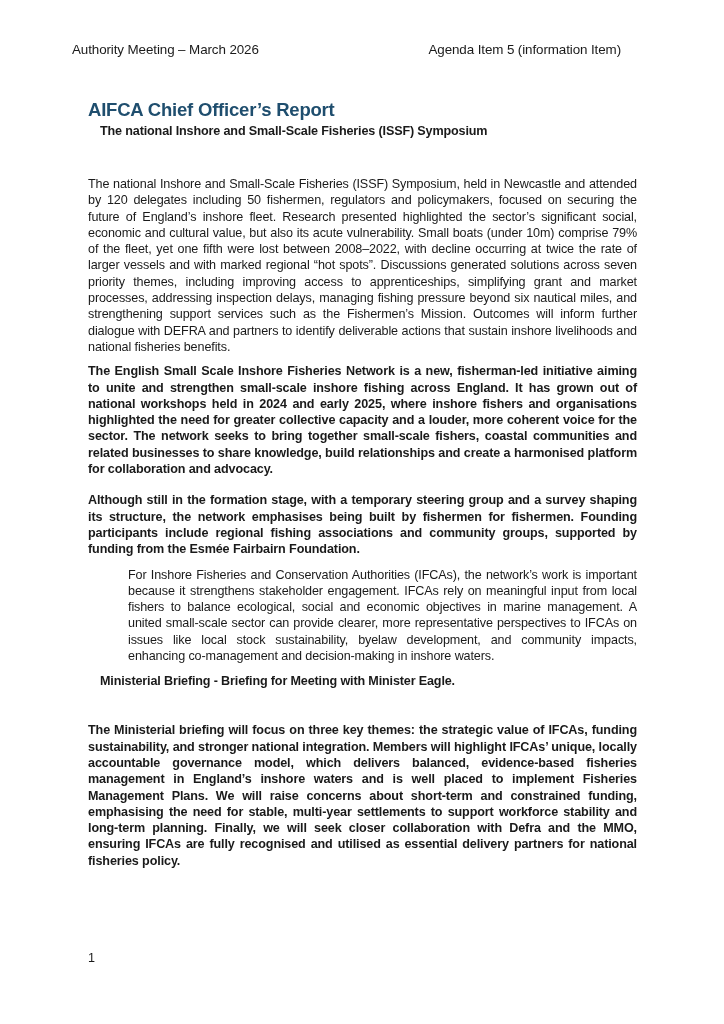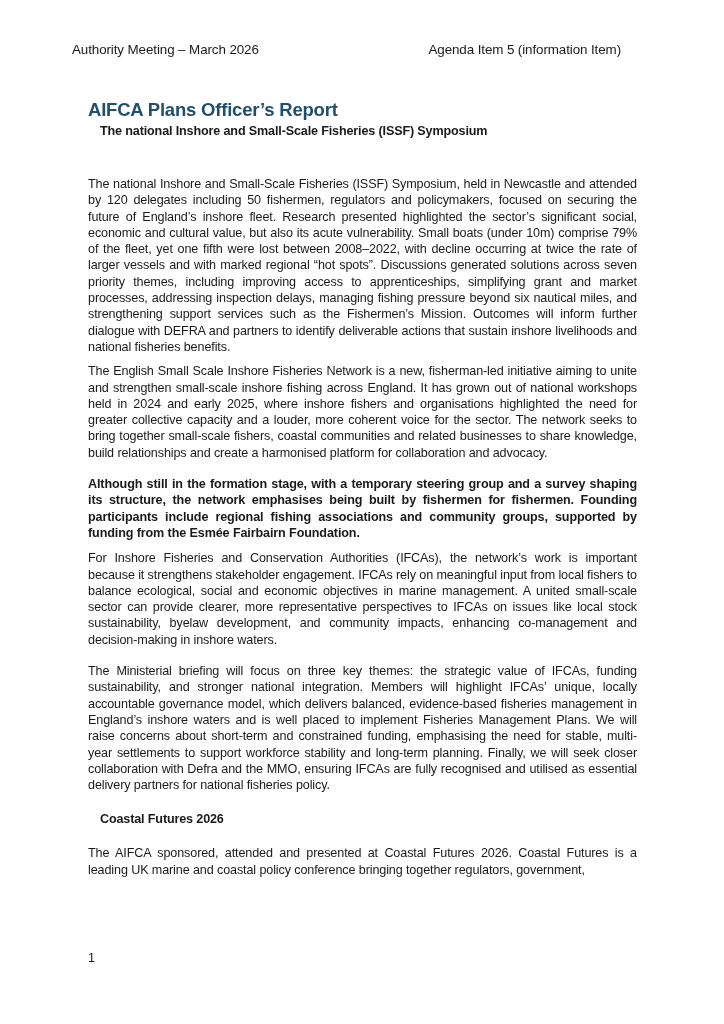"AIFCA Plans Officer’s Report" h1.title { text: Plans -> Chief }
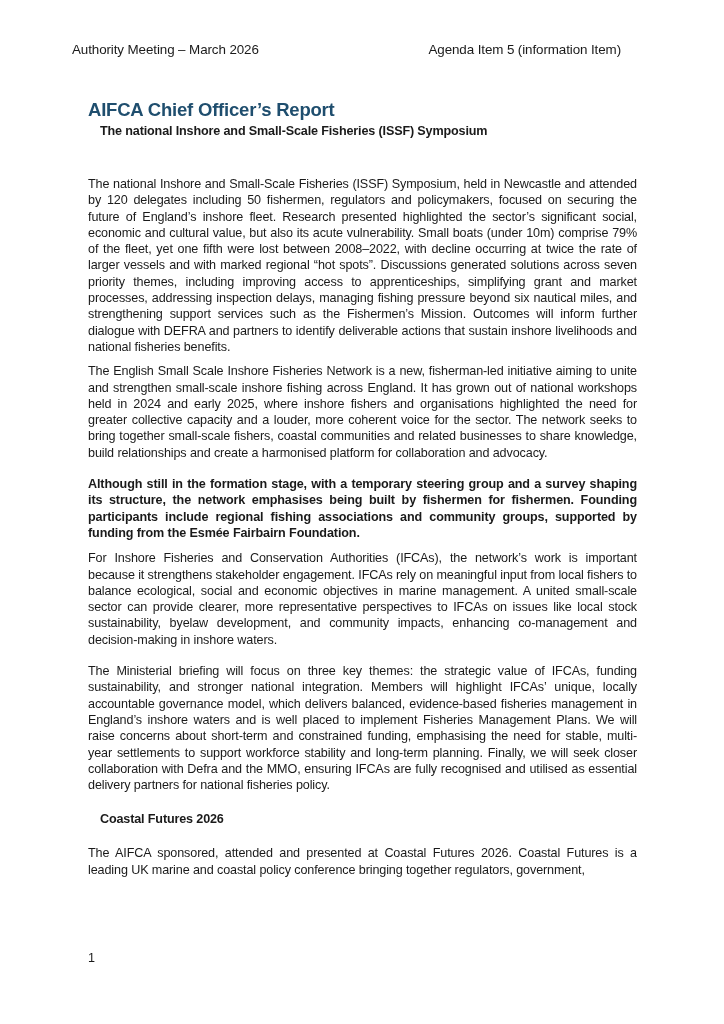"The English Small Scale Inshore" .s2-p1 { font-weight: none -> bold }
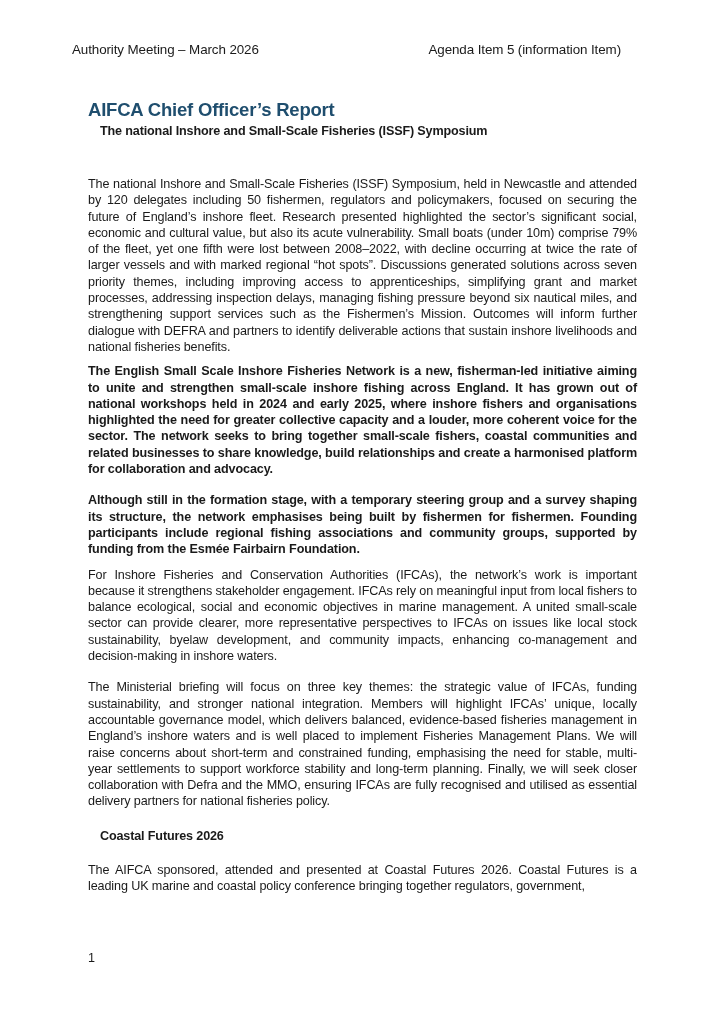"For Inshore Fisheries and Conservation" .s2-p3 { margin-left: none -> 40px }
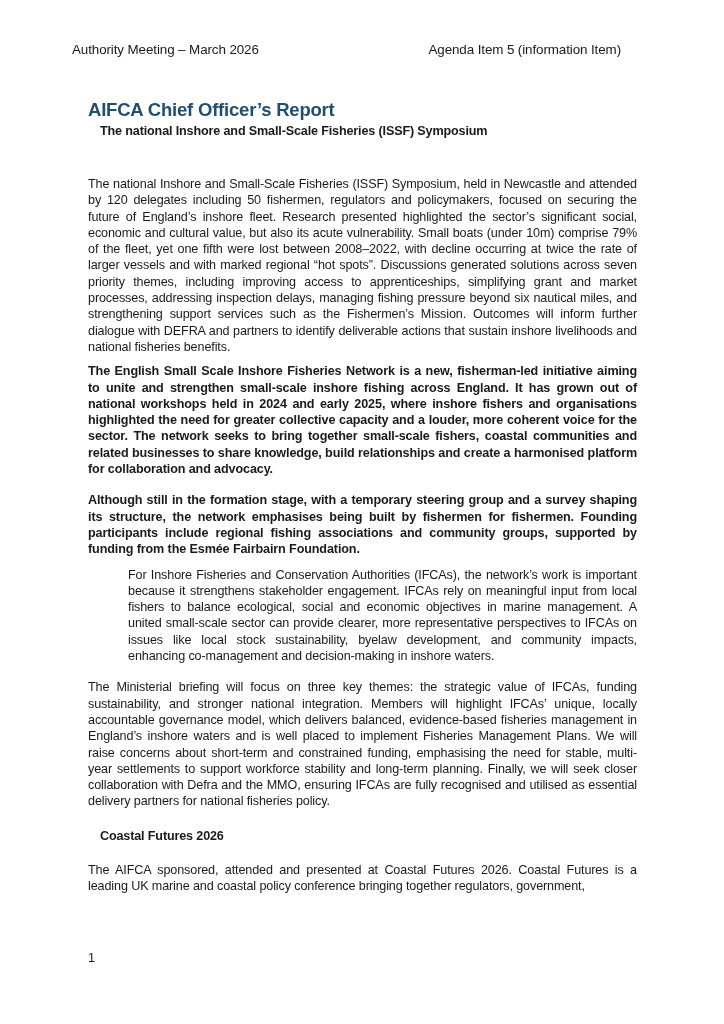"Ministerial Briefing - Briefing for" h2.s3-h { html: none -> <h2>Ministerial Briefing - Briefing for Meeting with Minister Eagle.</h2> }
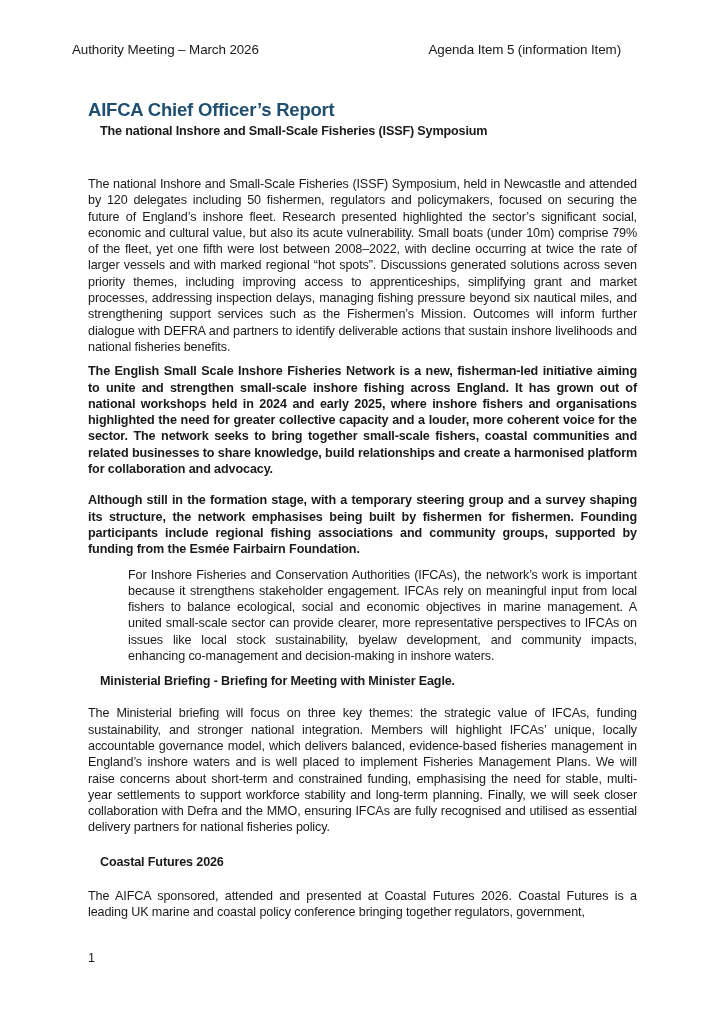"The Ministerial briefing will focus" .s3-p { font-weight: none -> bold; margin-top: 15px -> 32px }
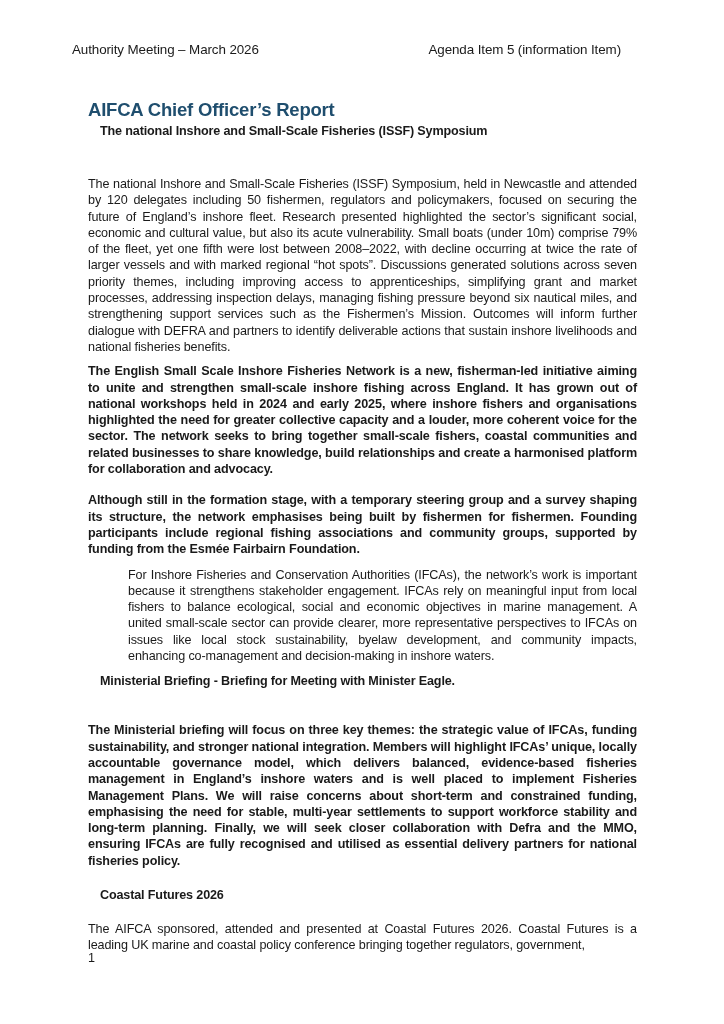"Coastal Futures 2026" section { html: <section> <h2>Coastal Futures 2026</h2> <p>The AIFCA sponsored, attended and presented at Coastal Futures 2026. Coastal Futures is a leading UK marine and coastal policy conference bringing together regulators, government,</p> </section> -> none }
